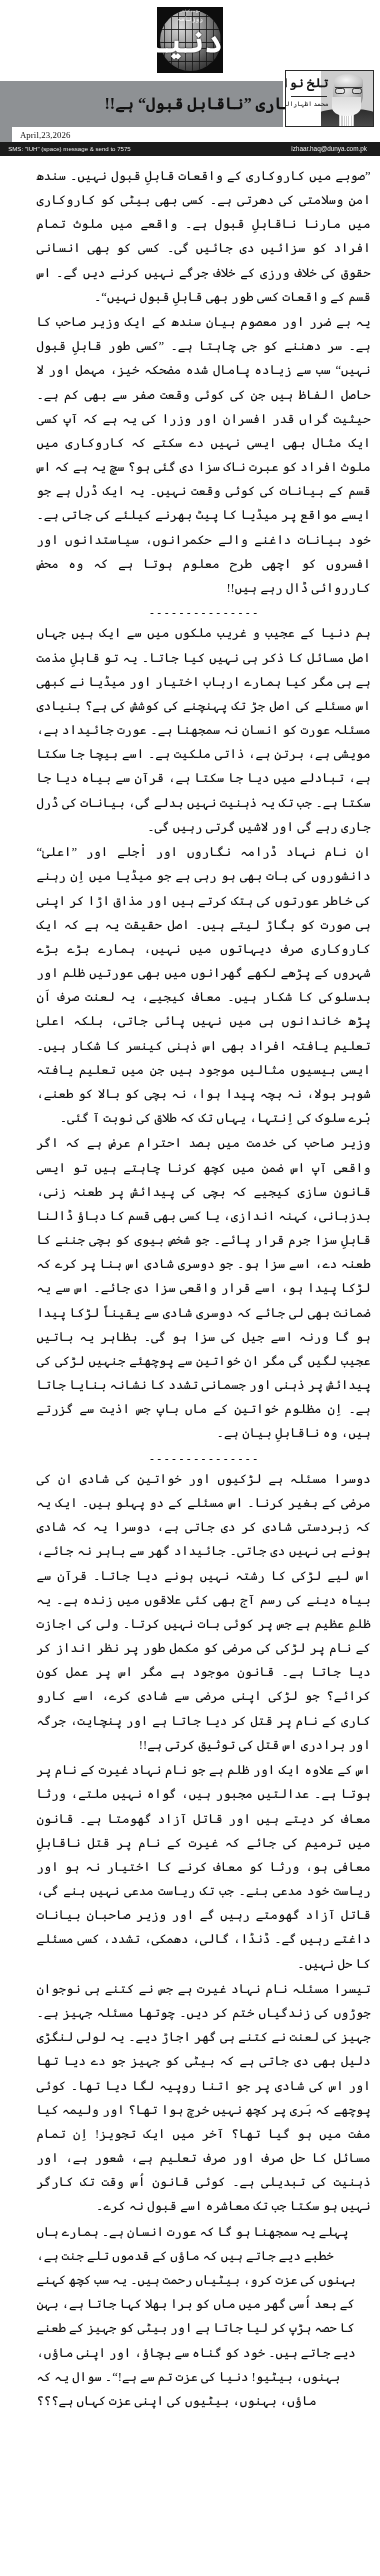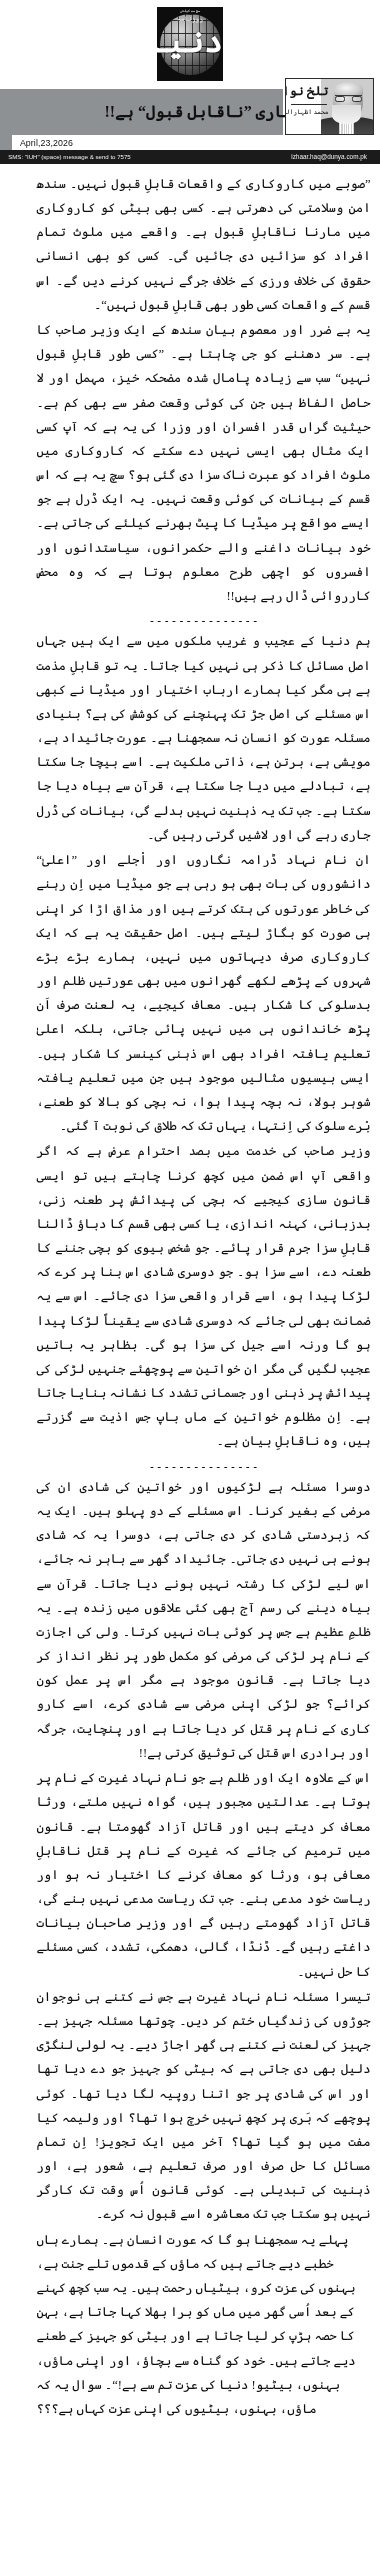"دنیا" .masthead { height: 74px -> 66px }
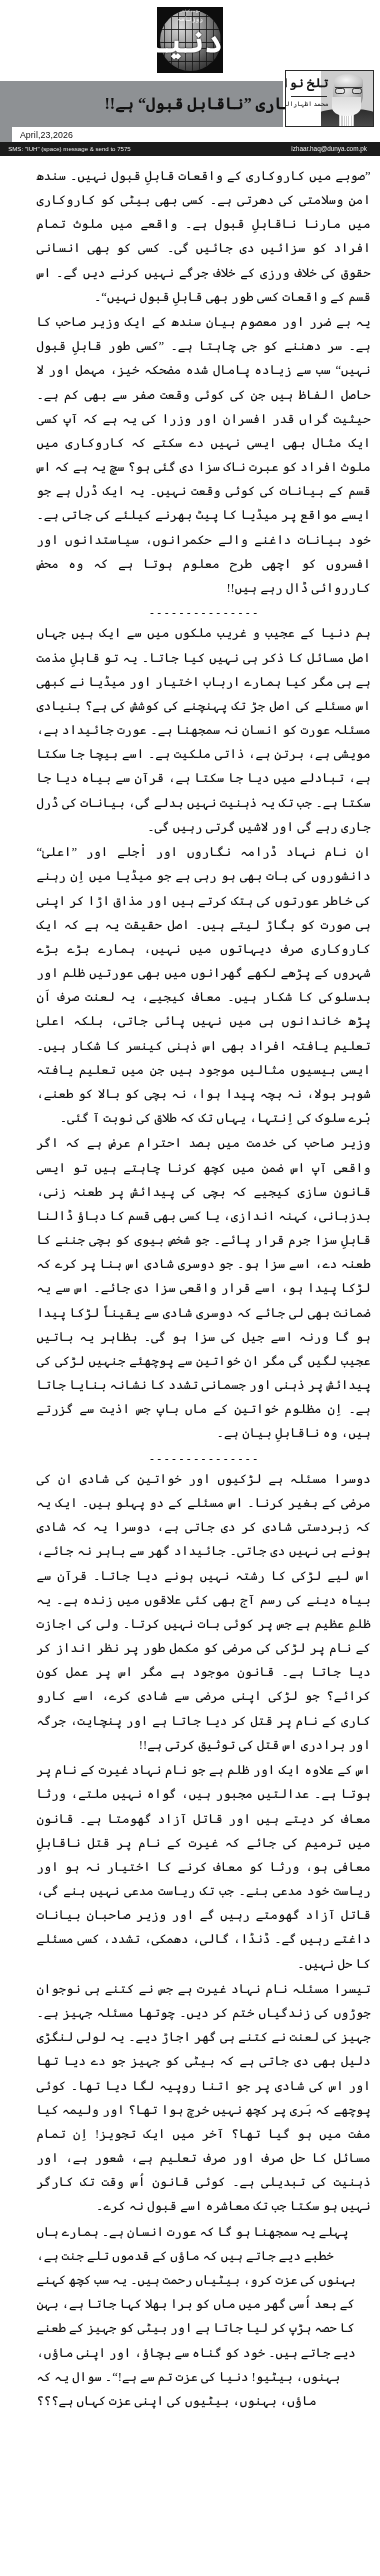"April,23,2026" .date-text { font-family: Liberation Sans, sans-serif -> Liberation Serif, serif }
